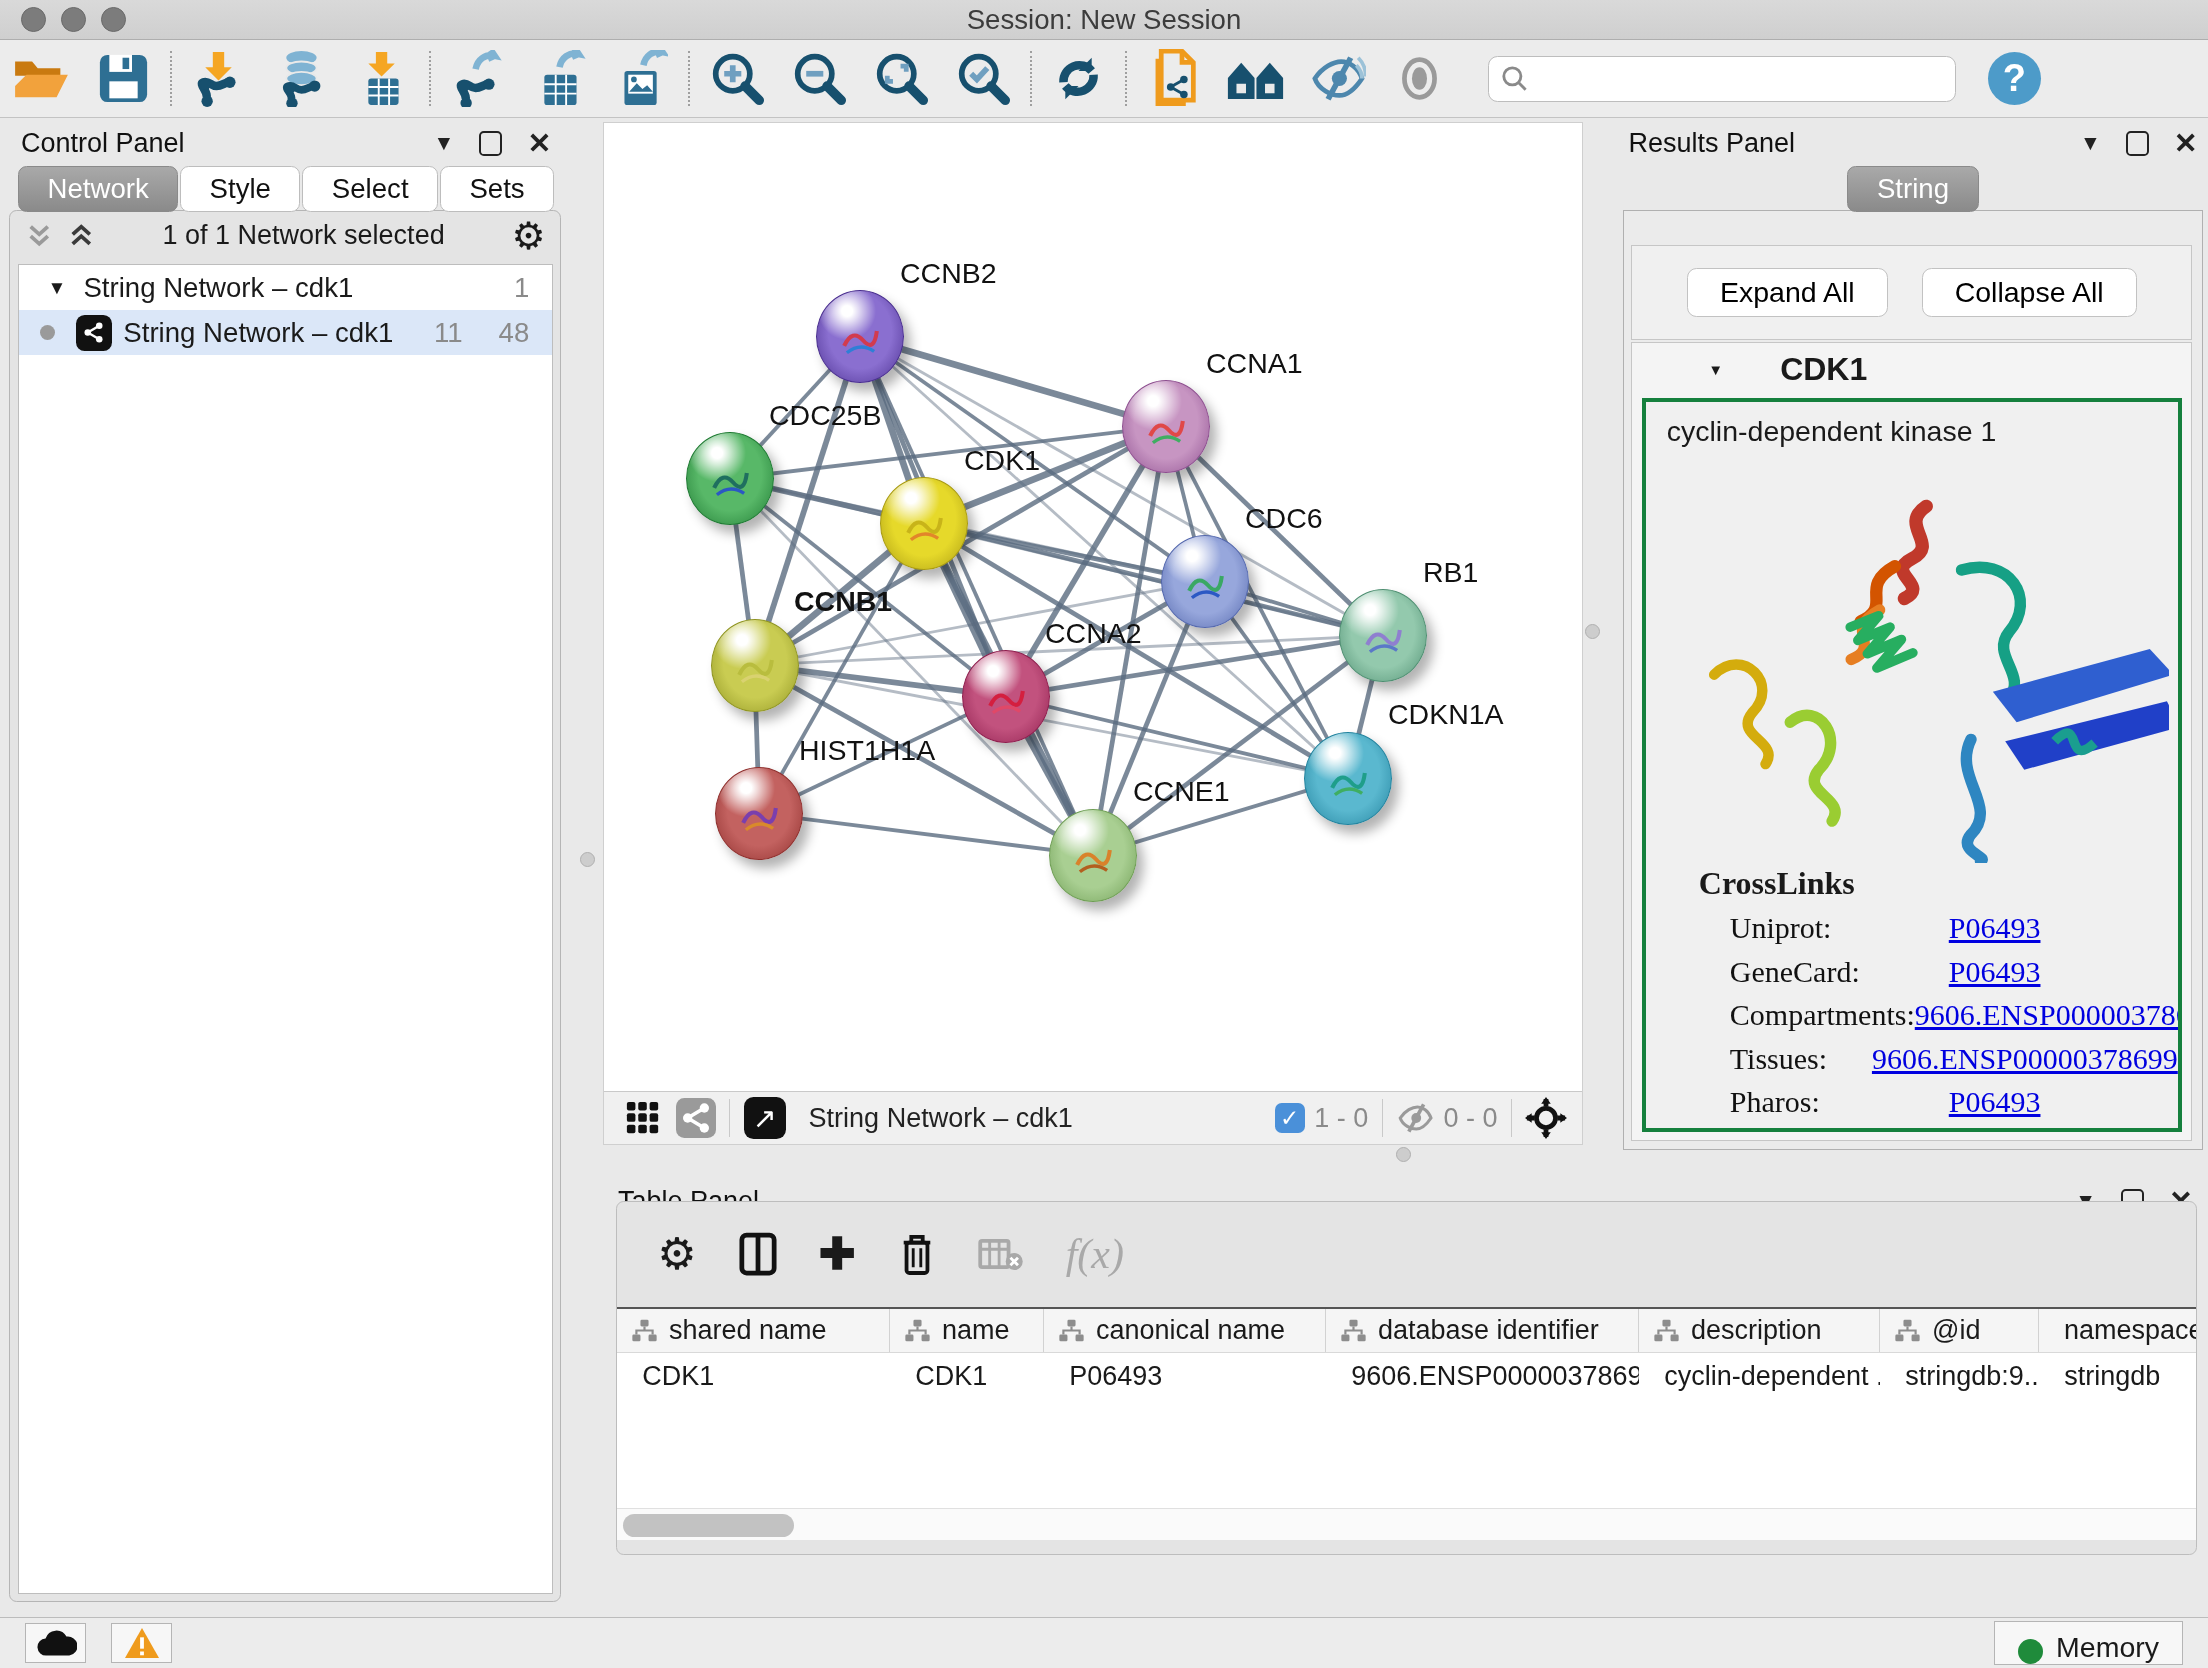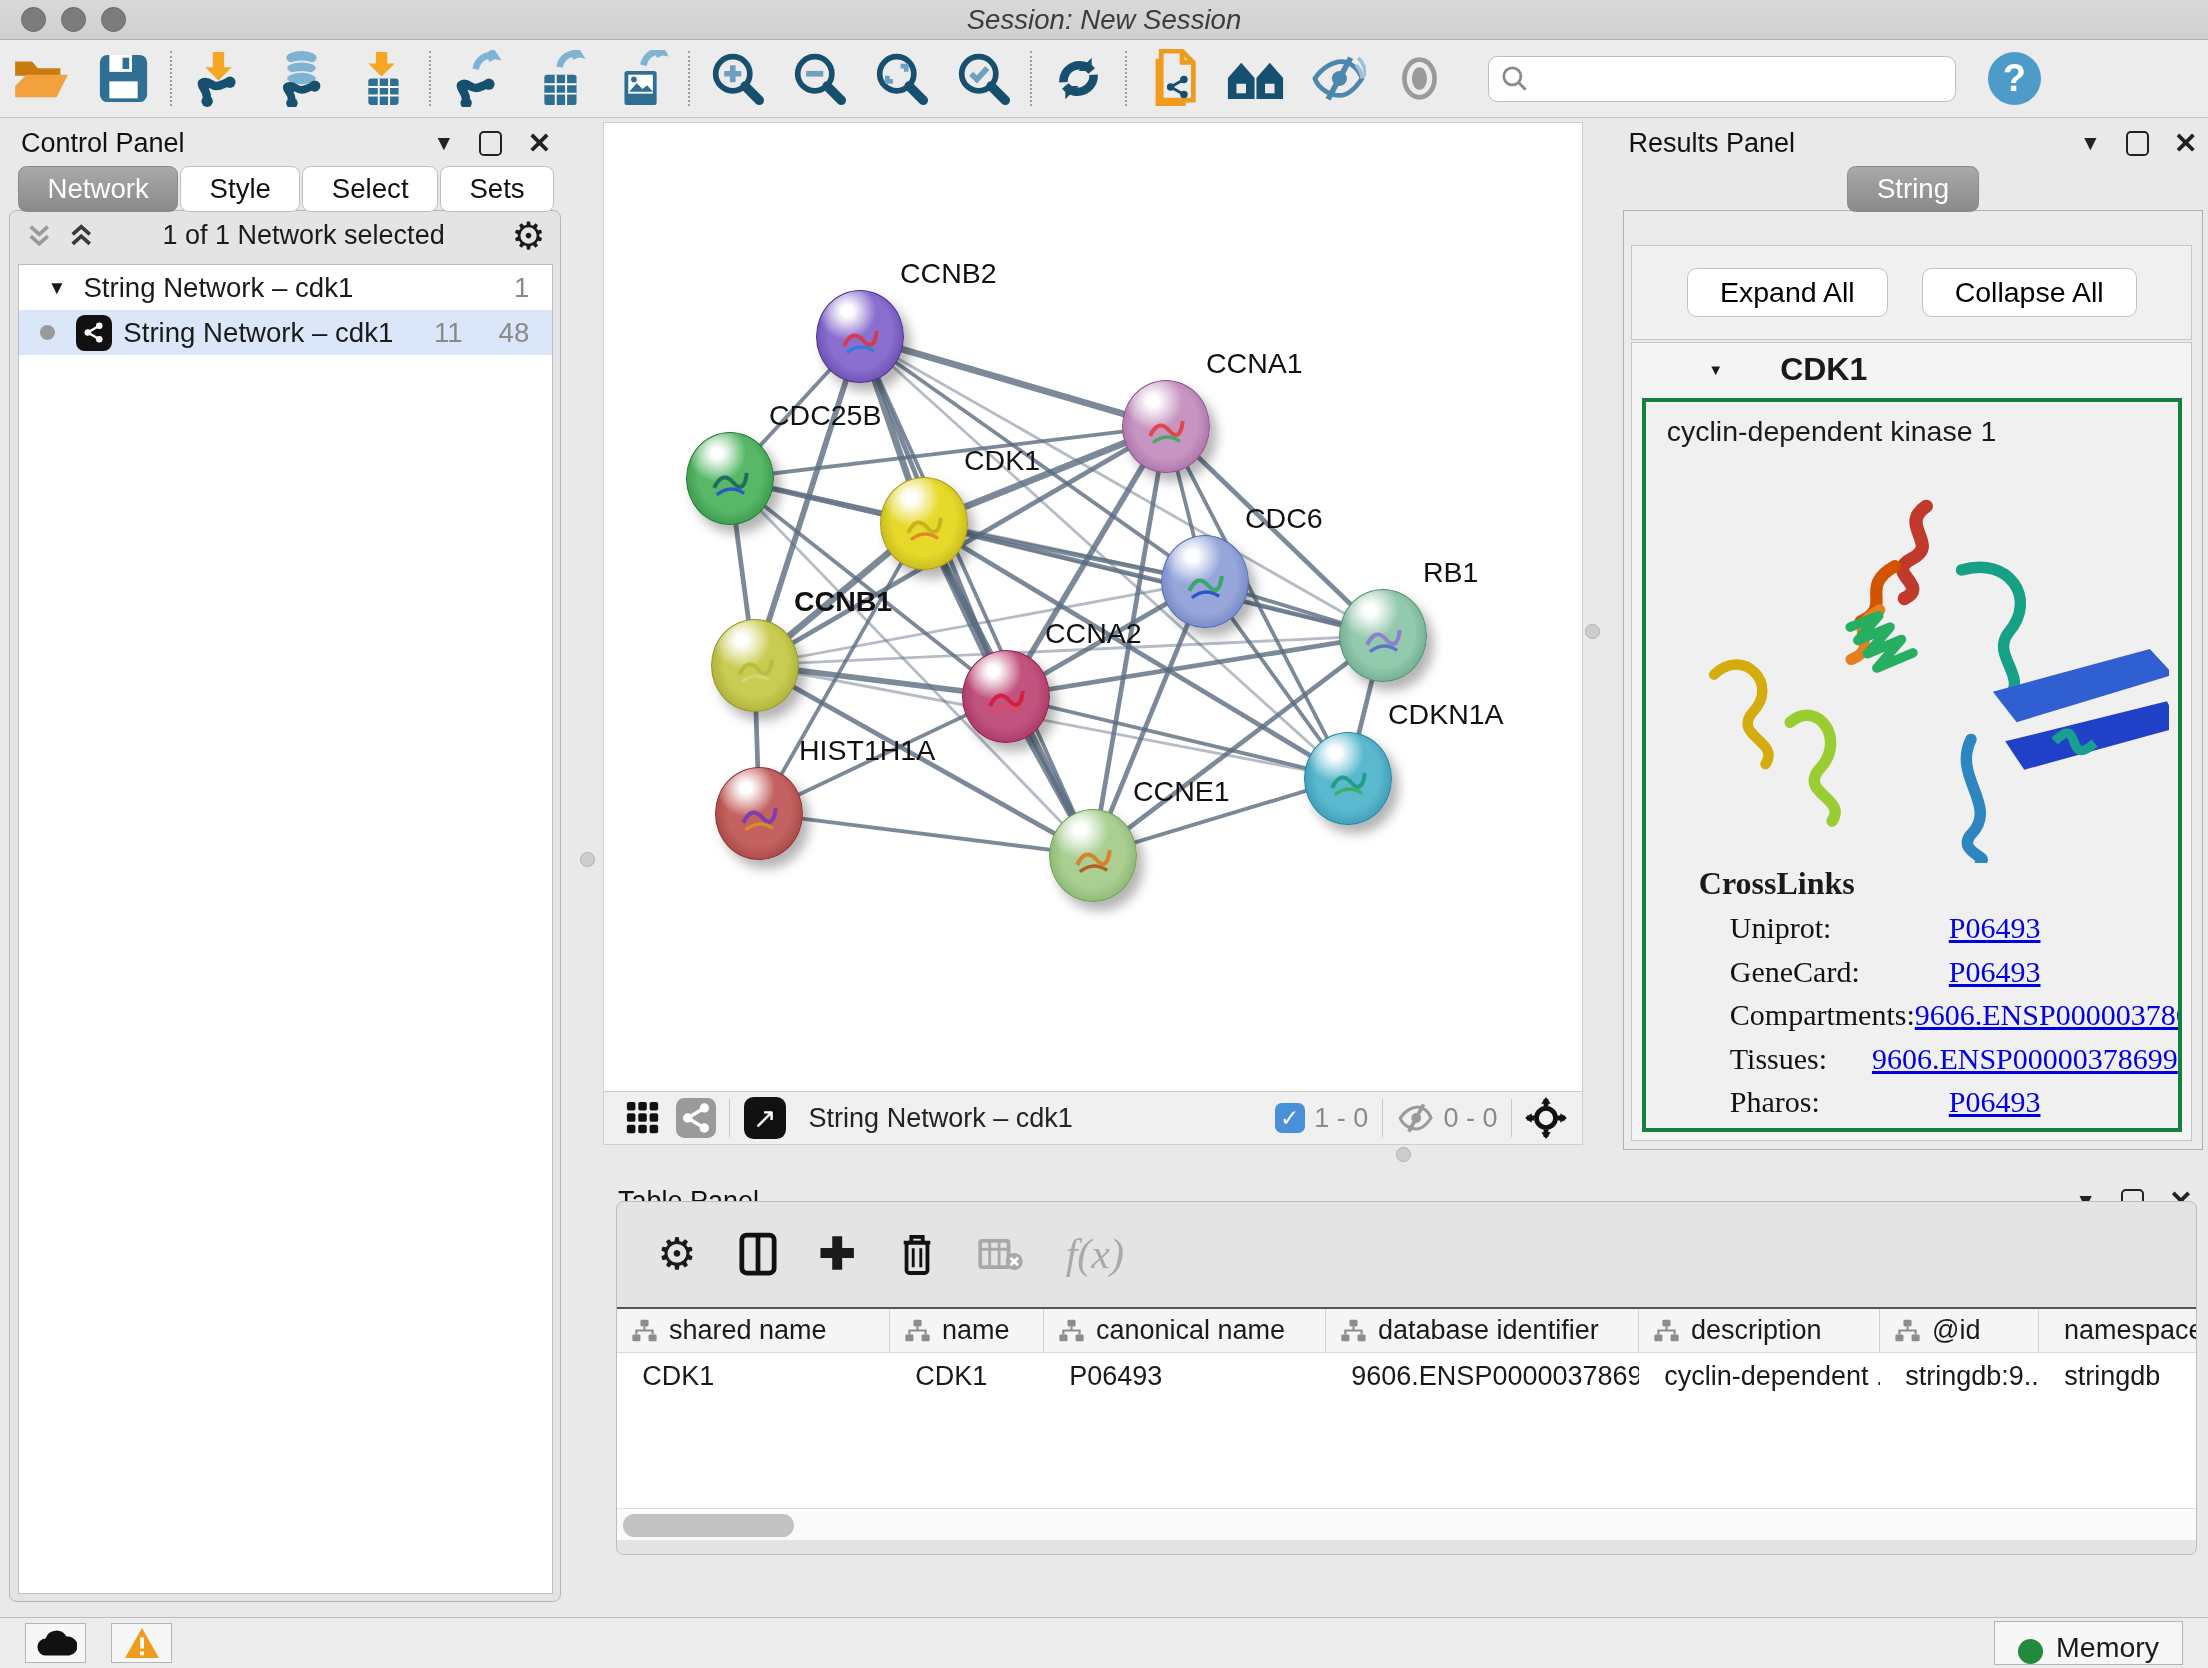"Session: New Session" .win-title { font-style: italic -> none }
